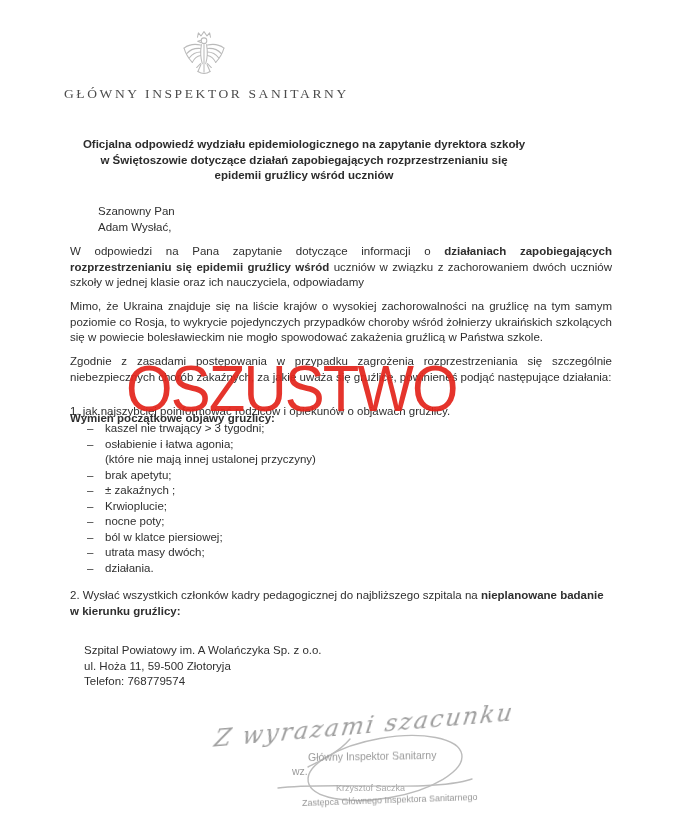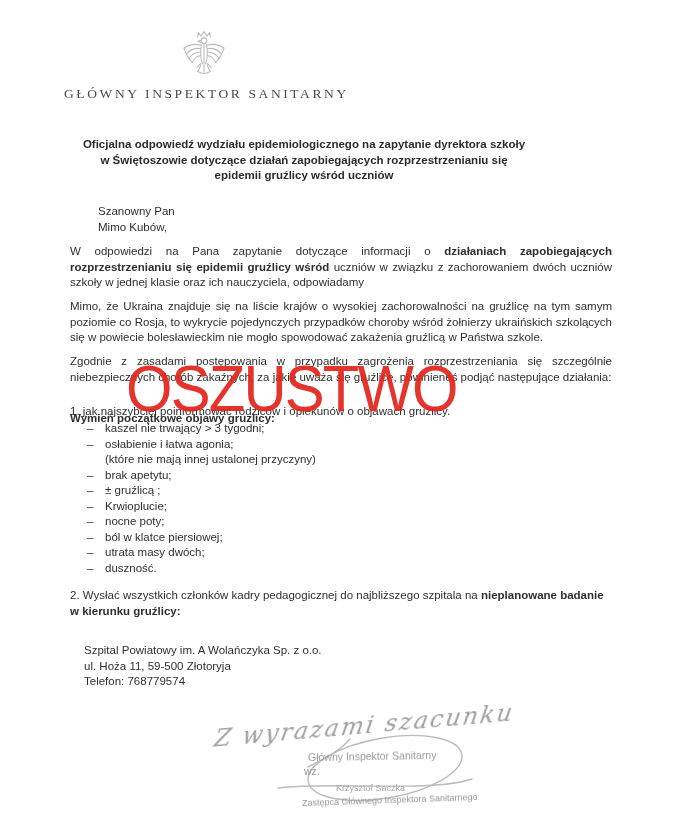"Mimo Kubów," div { text: Mimo Kubów -> Adam Wysłać }
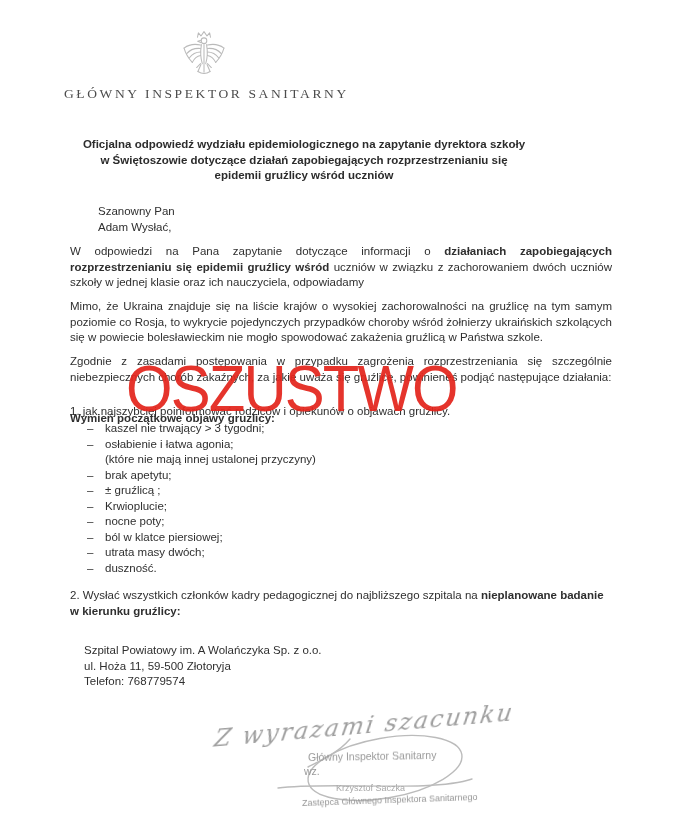"± gruźlicą ;" span { text: gruźlicą -> zakaźnych }
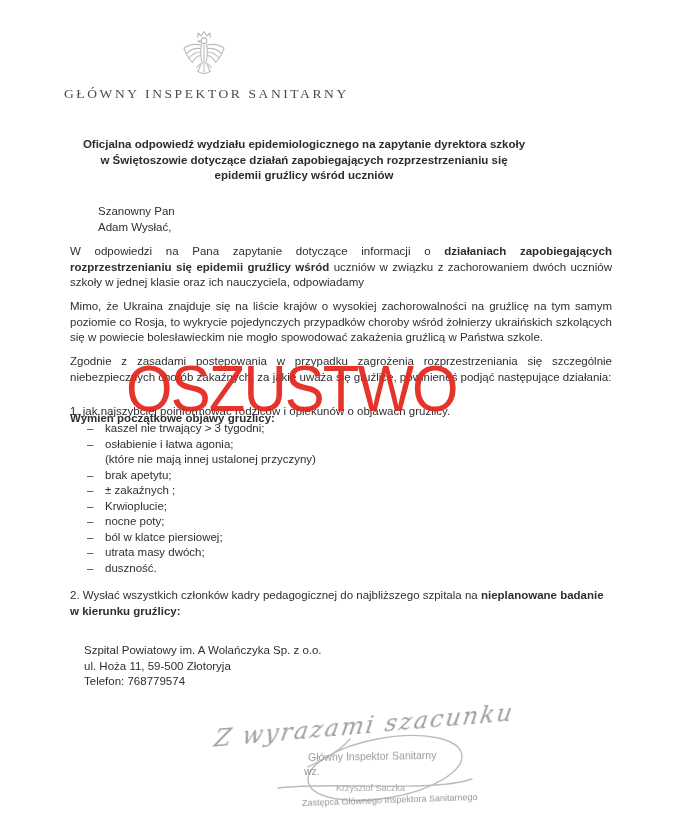"duszność." span { text: duszność -> działania }
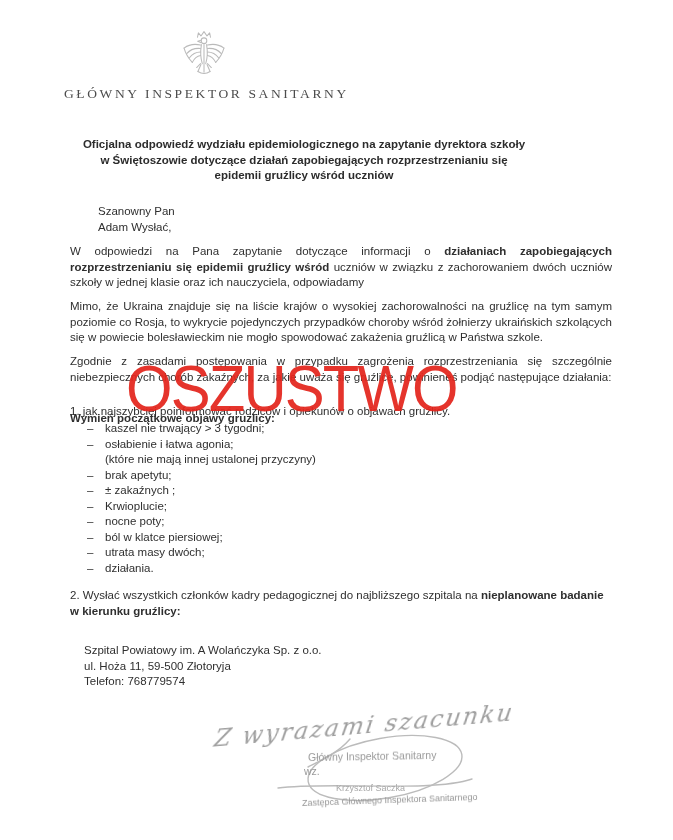"wz." .sig-wz { left: 104px -> 92px }
